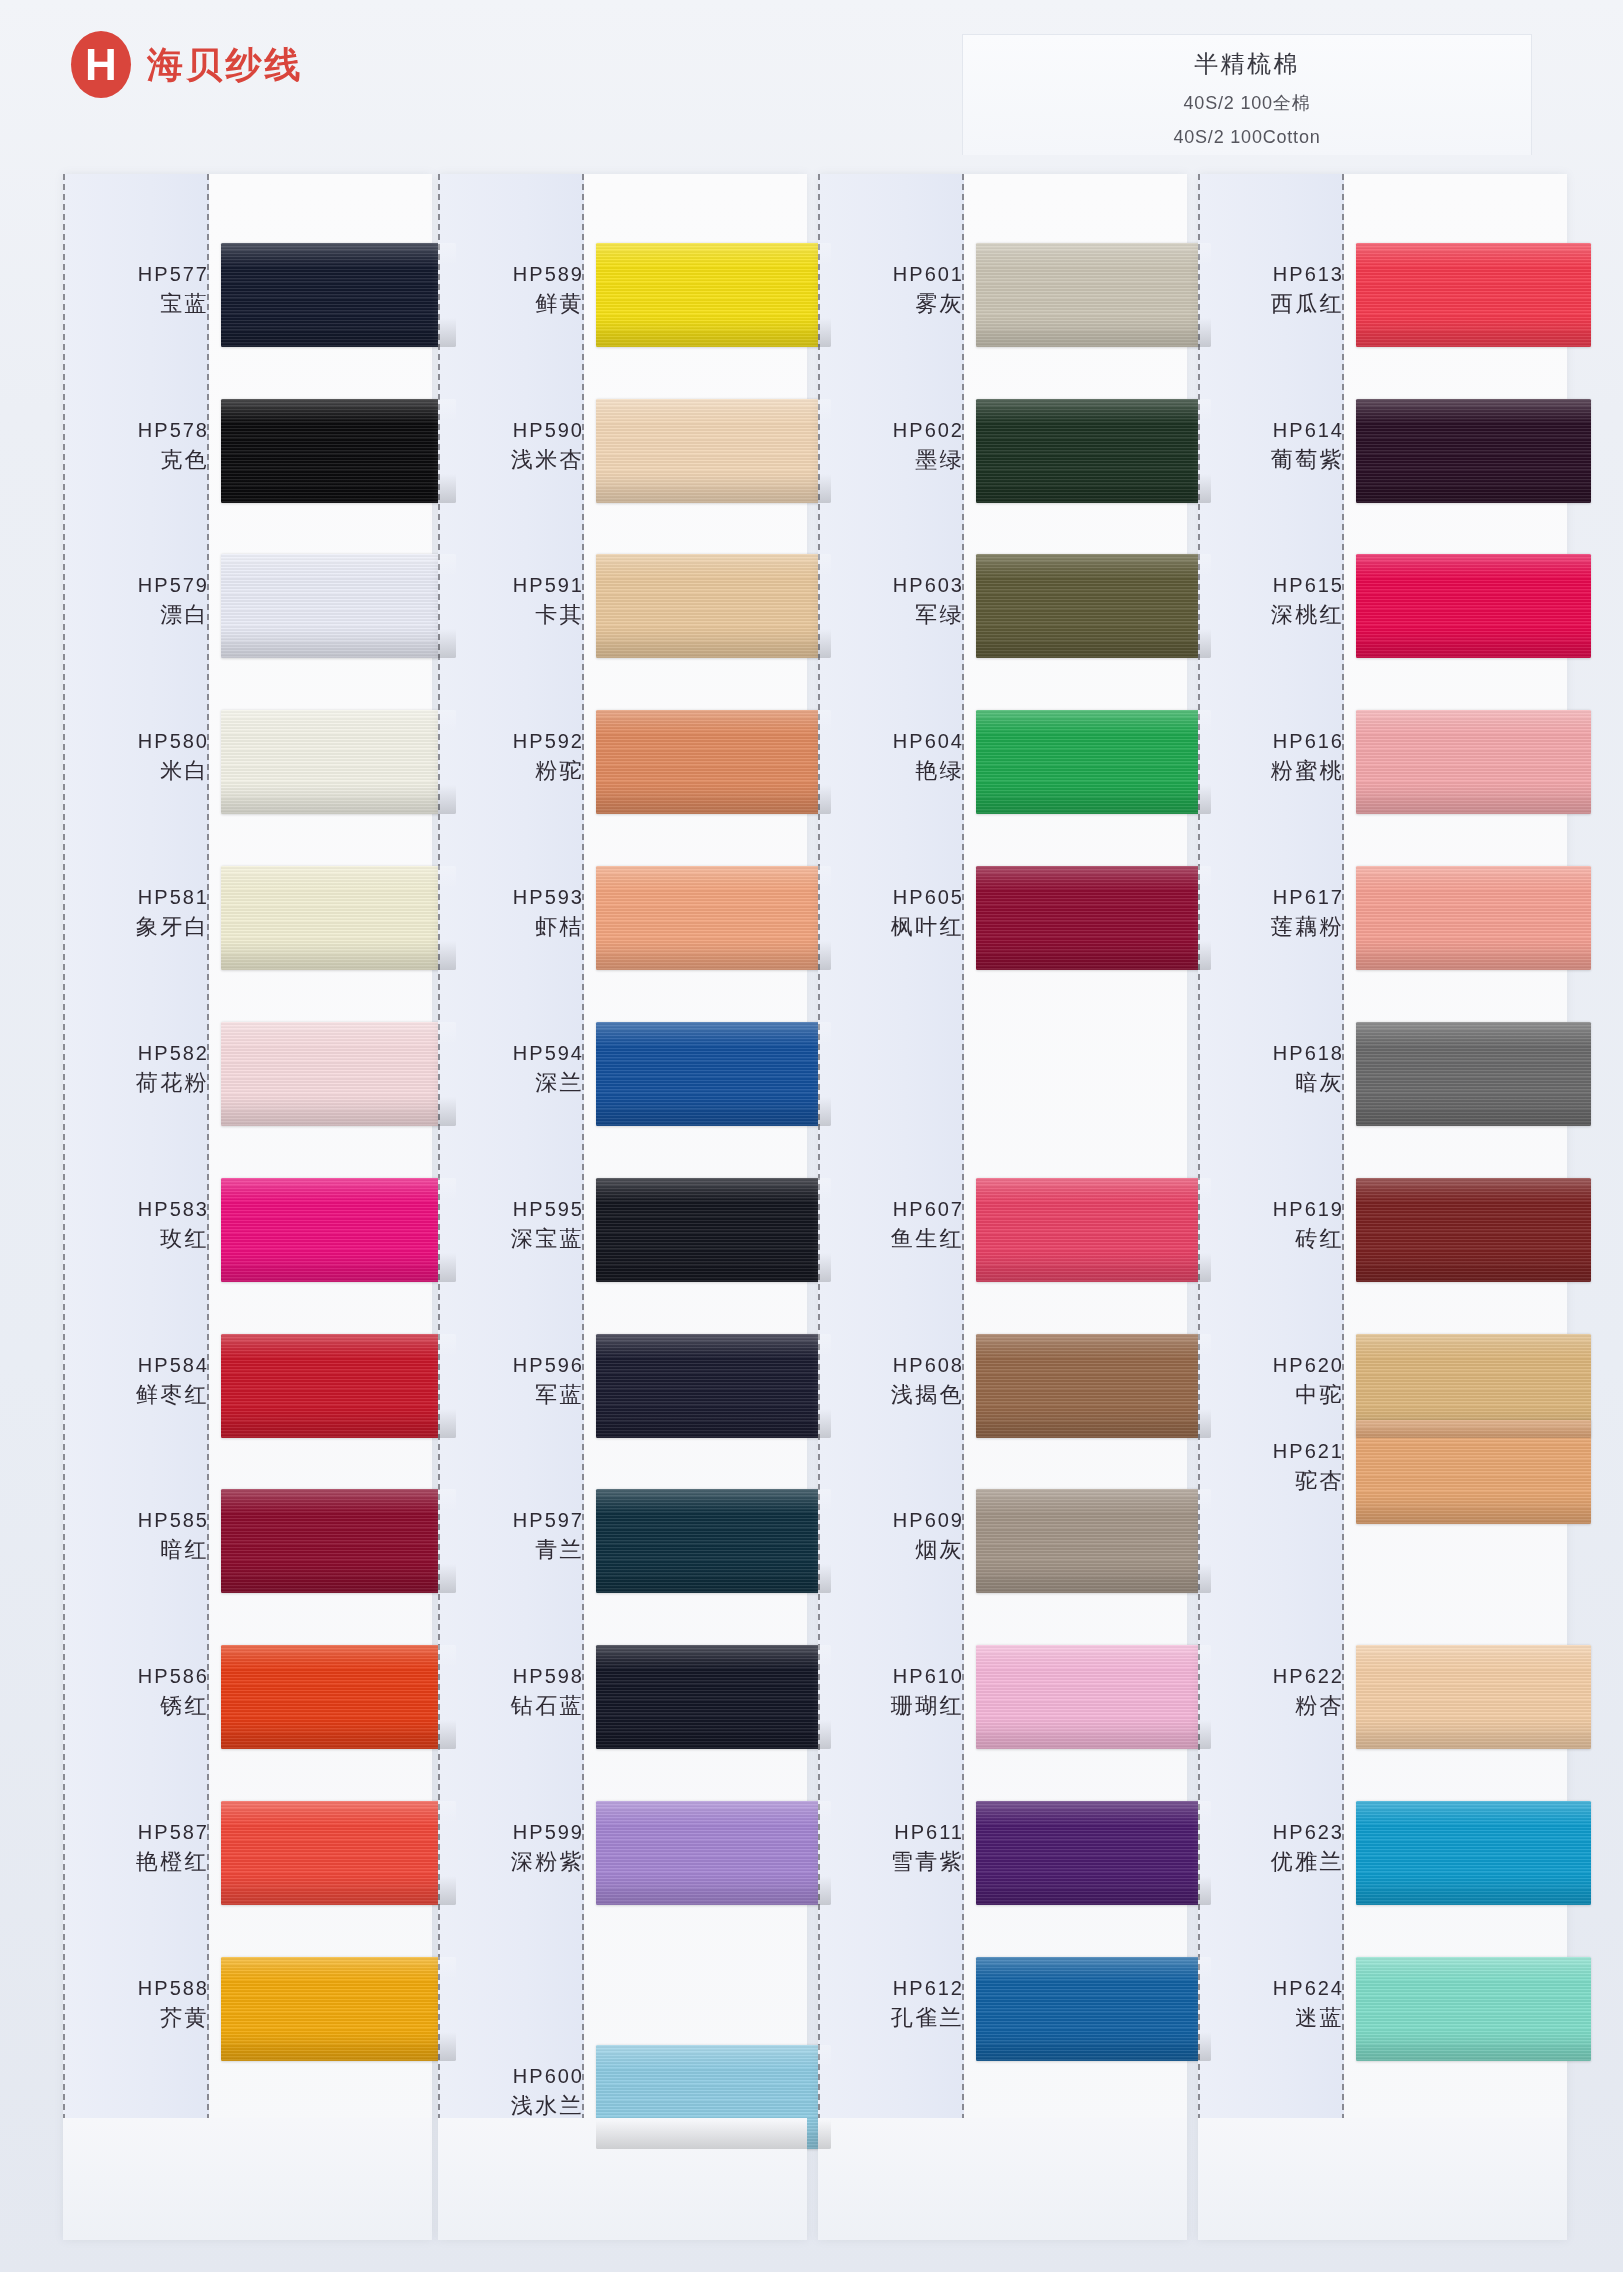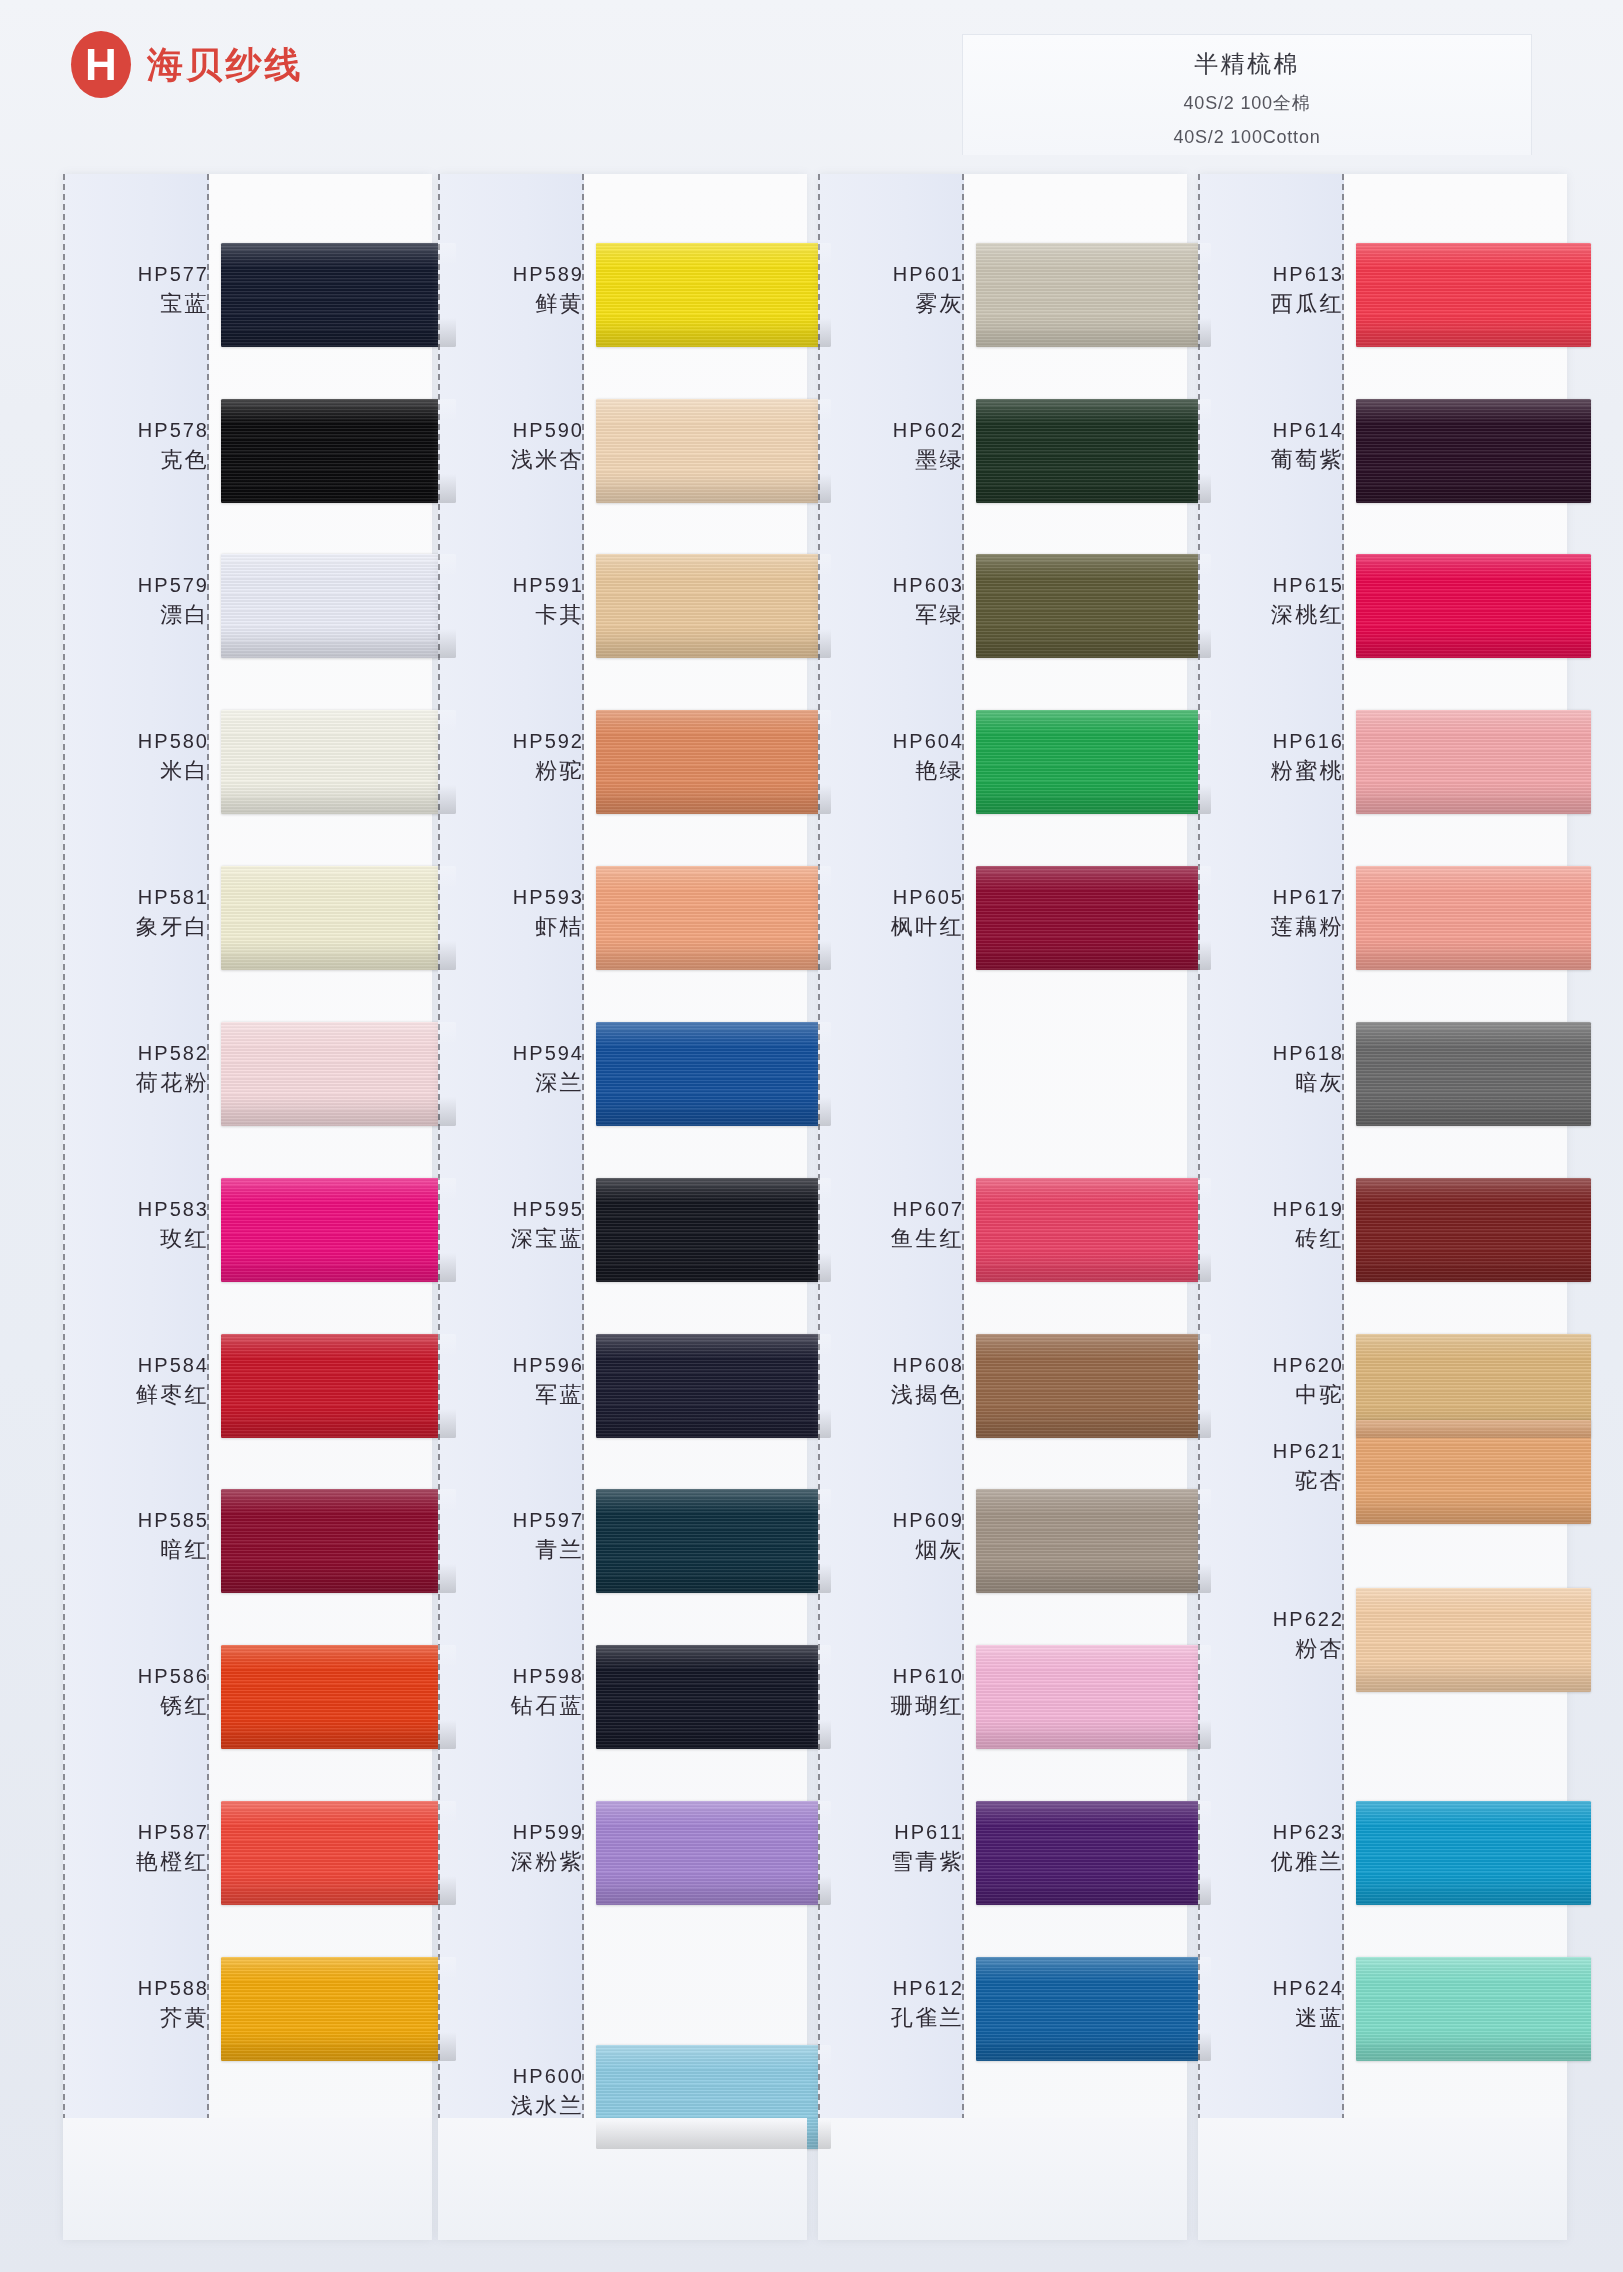"HP622" div.row { top: 1394px -> 1451px }
